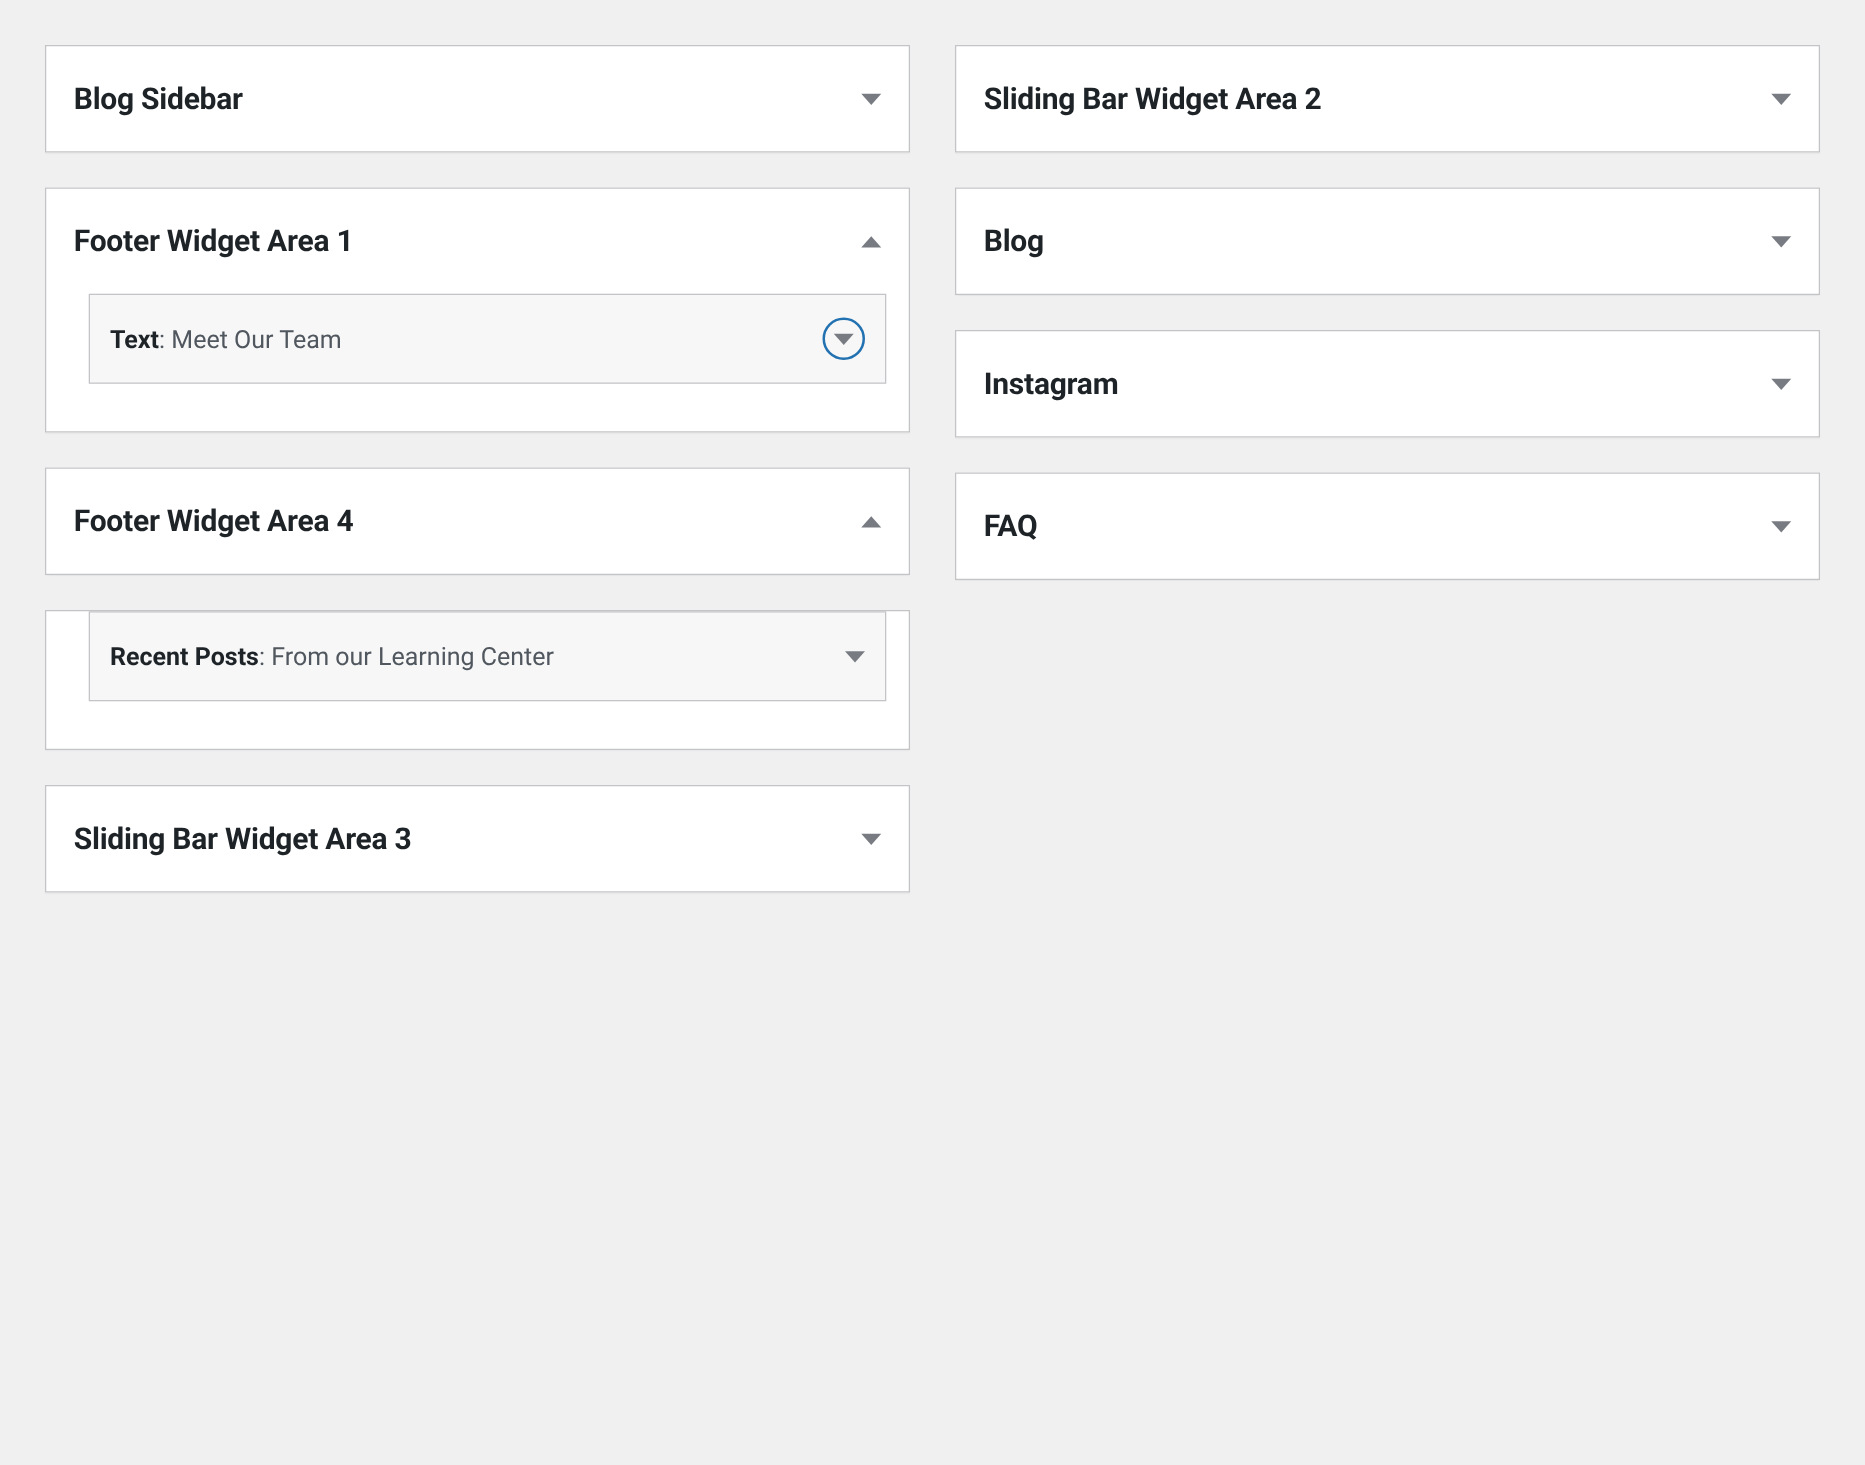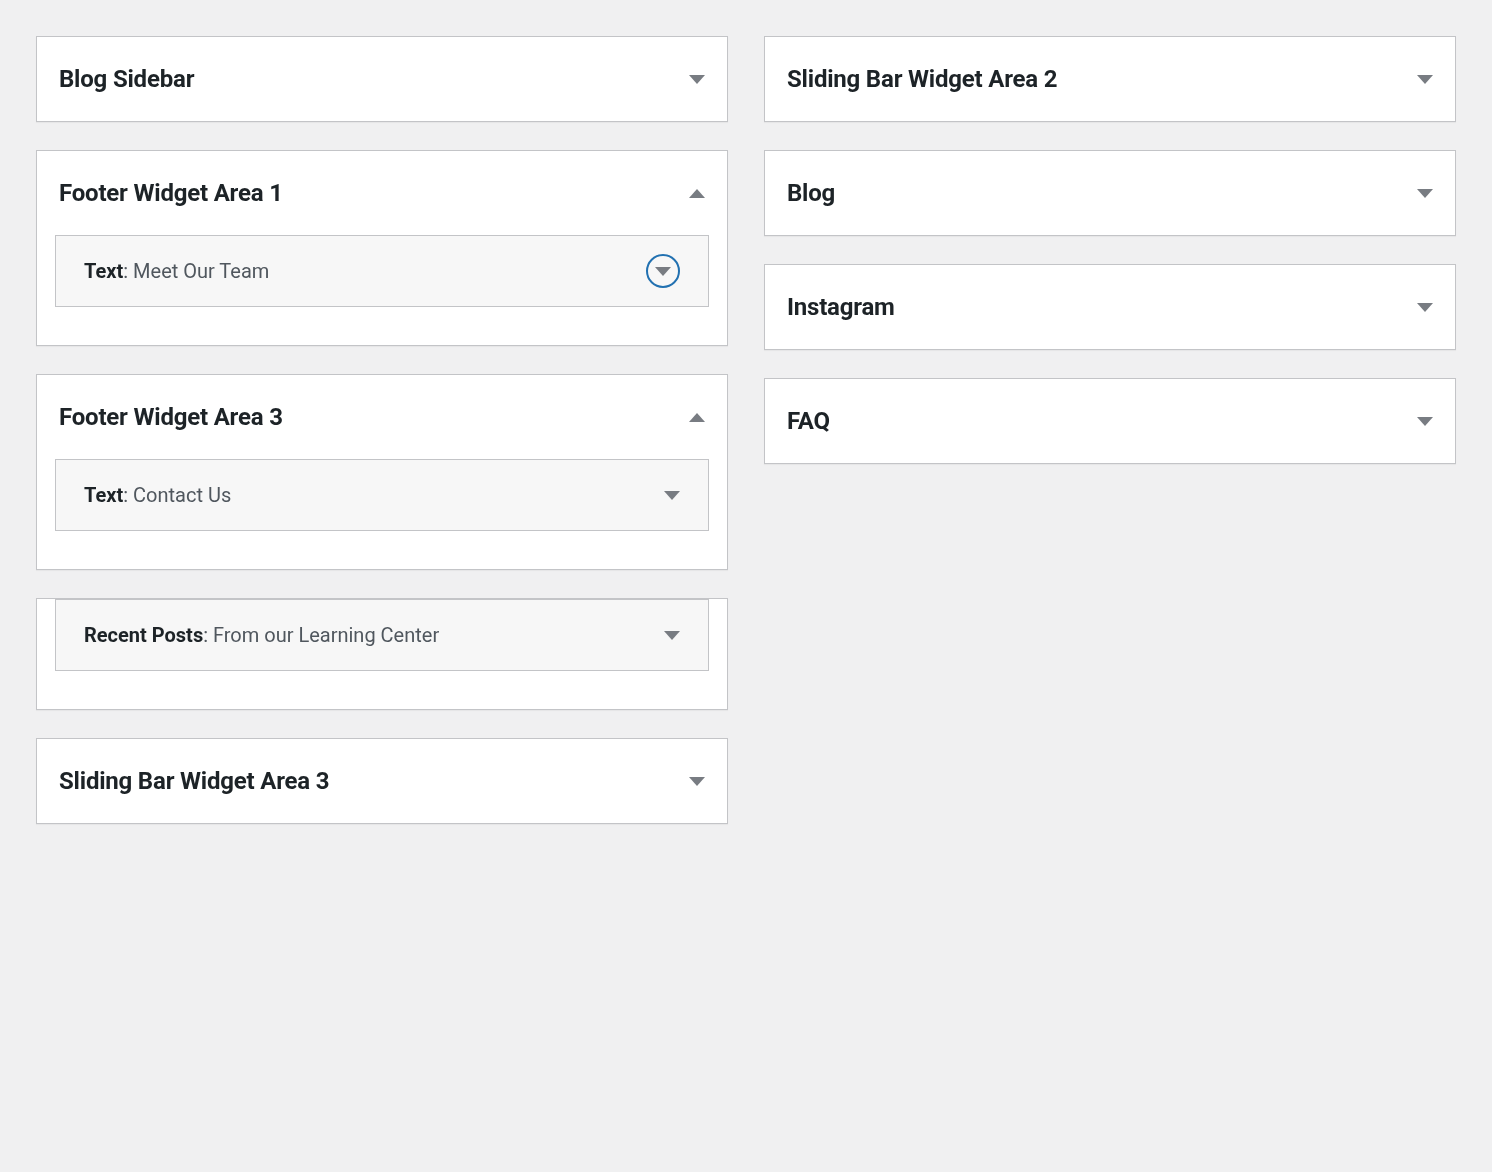"Text: Meet Our Team" .widget-row { margin-left: none -> 16px; padding: 0 28px -> 0 16px }
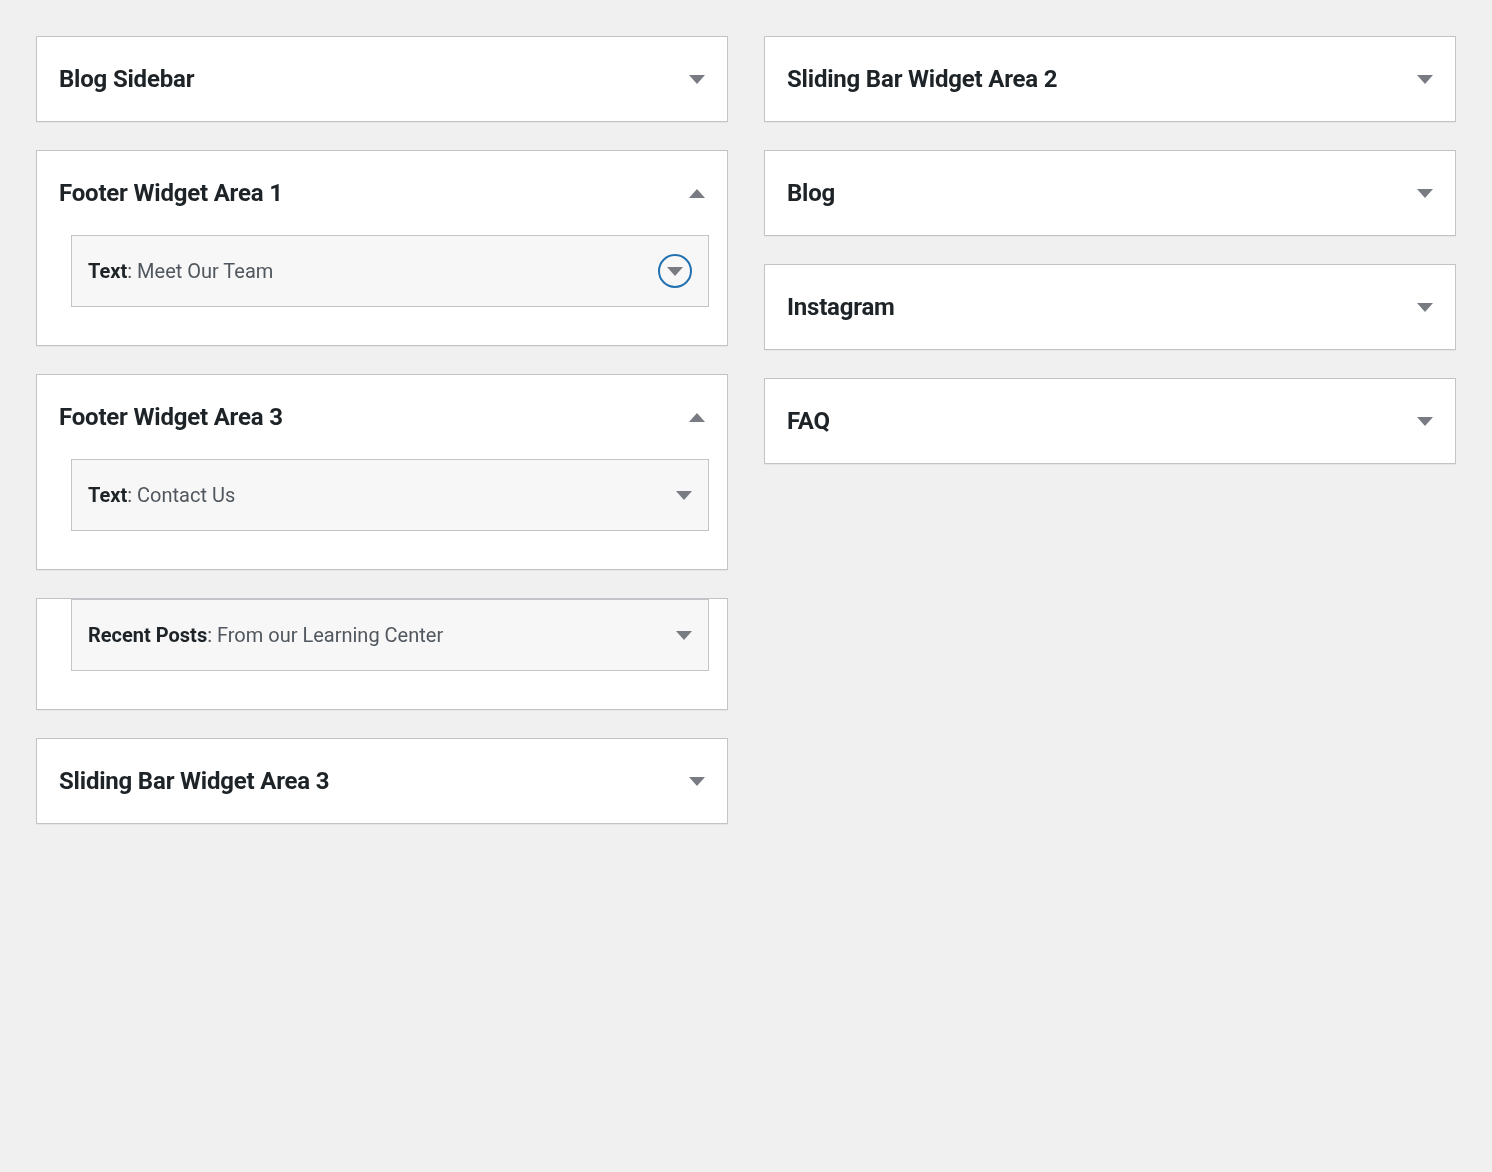"Footer Widget Area 3" h3.panel-title { text: 3 -> 4 }
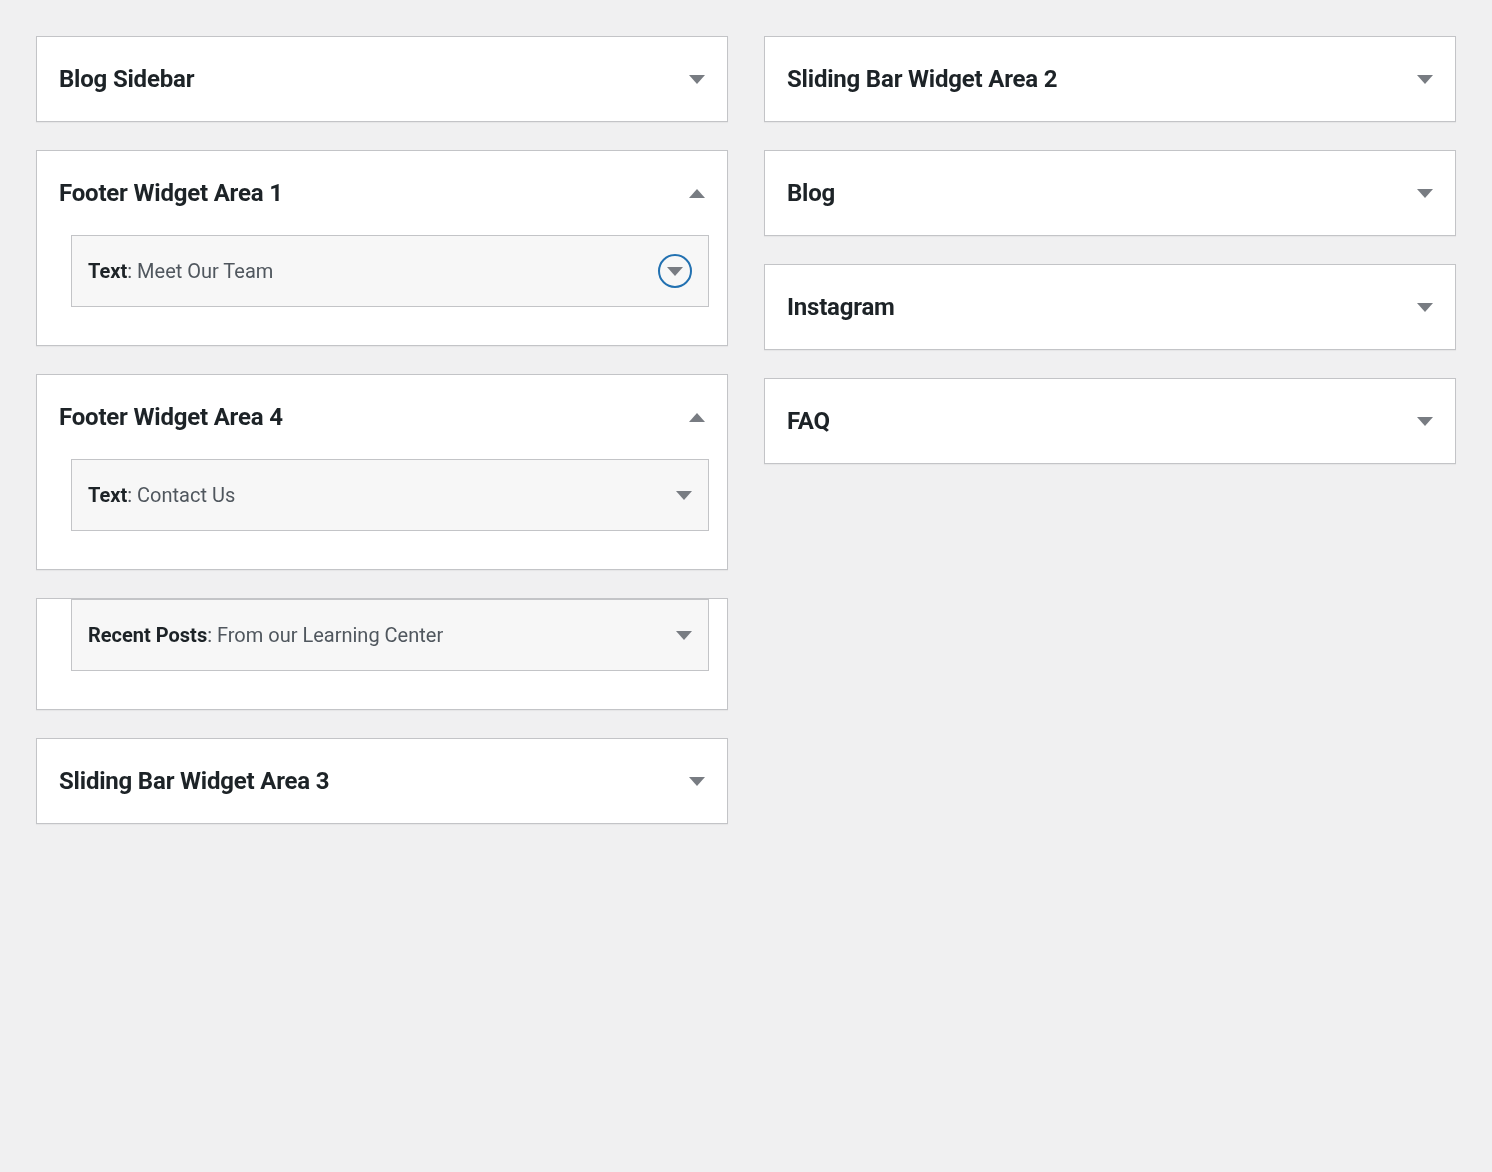"Text: Contact Us" div.panel-body { html: <div> <div> <div><span>Text</span><span>: </span><span>Contact Us</span></div> <span></span> </div> </div> -> none }
